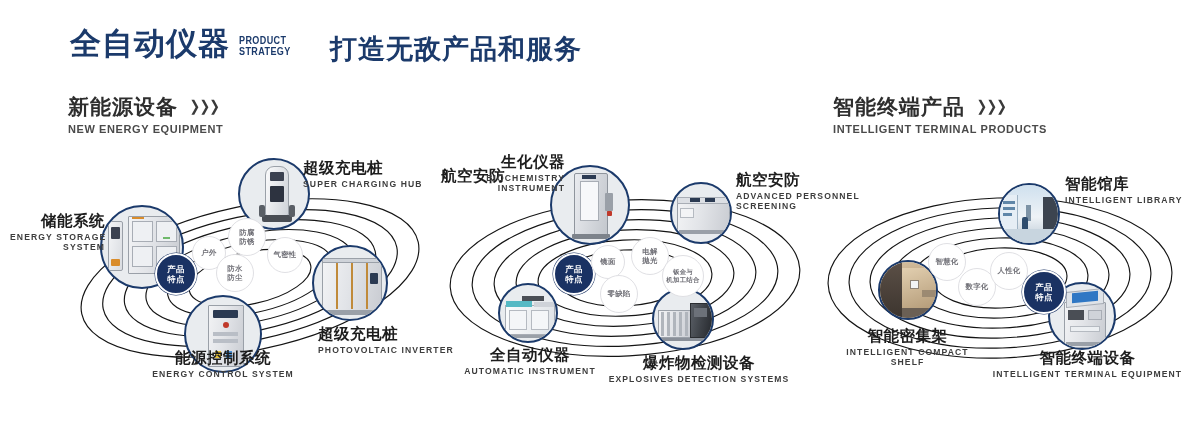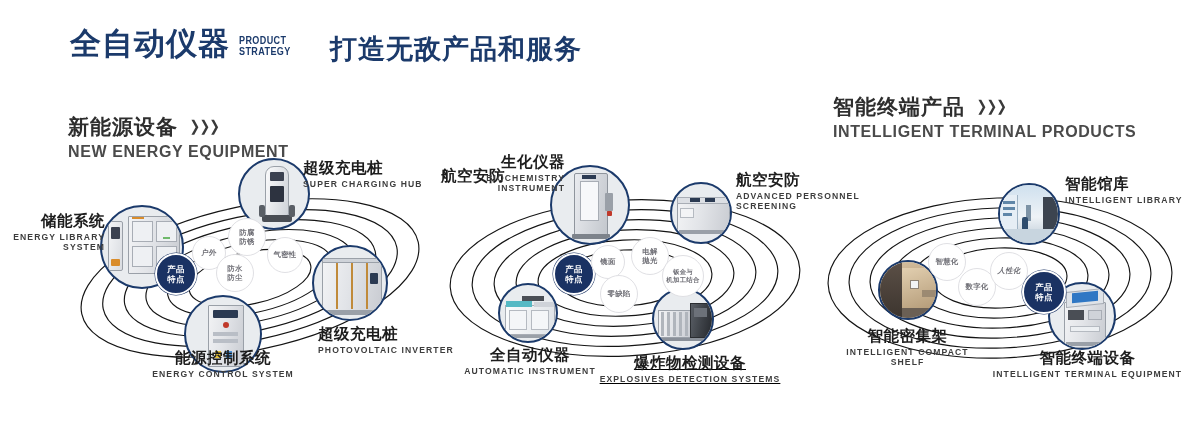"新能源设备 ❯❯❯" div.sec-title { margin-top: 20px -> none }
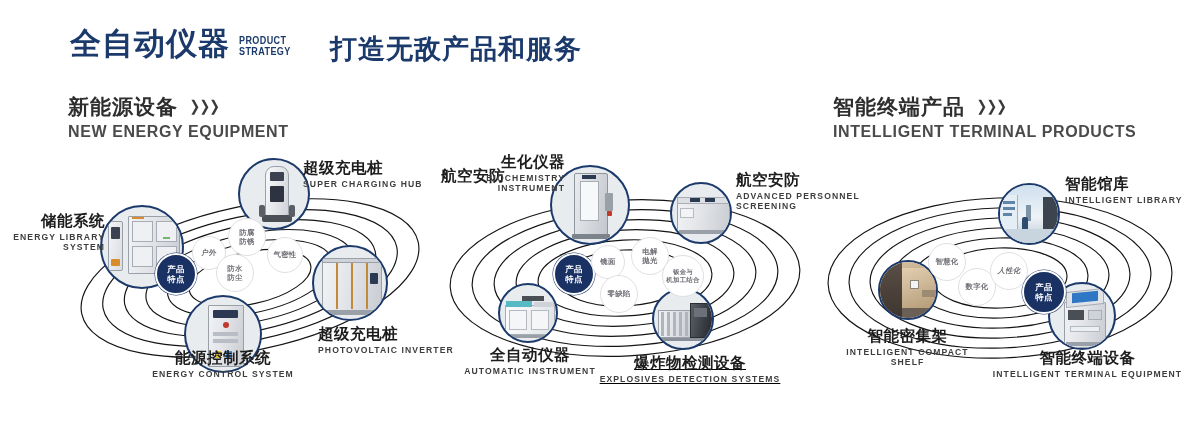"NEW ENERGY EQUIPMENT" .sec-en { font-size: 16px -> 11px }
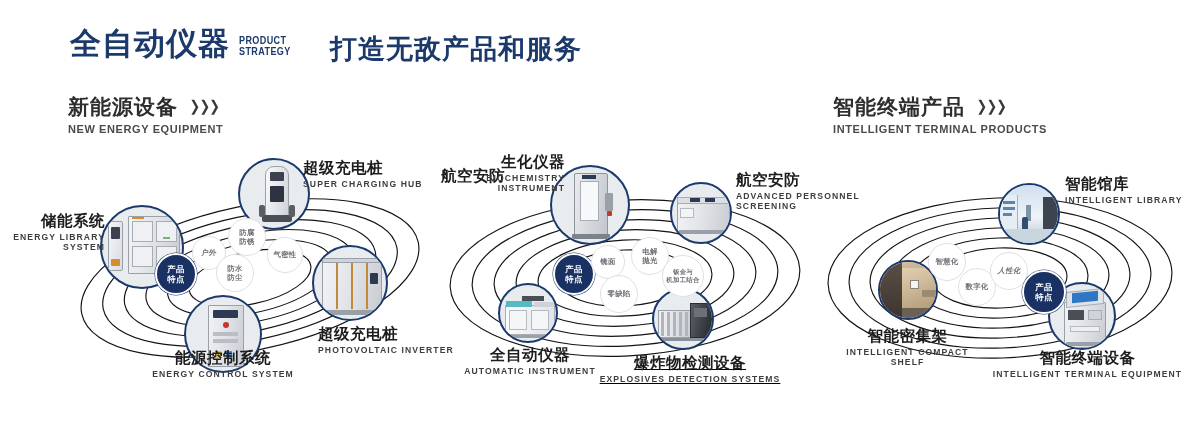"ENERGY LIBRARY" div.en { text: LIBRARY -> STORAGE }
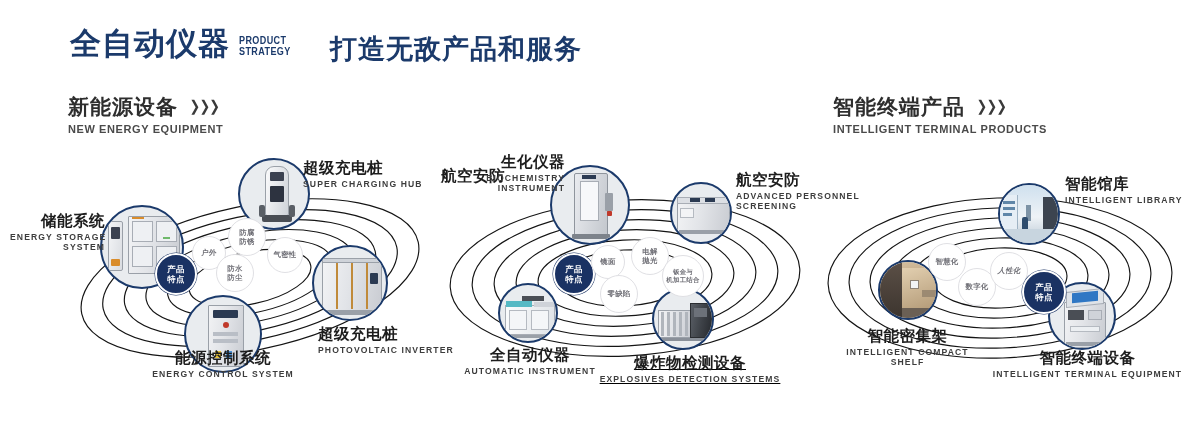"人性化" div.feat { font-style: italic -> none }
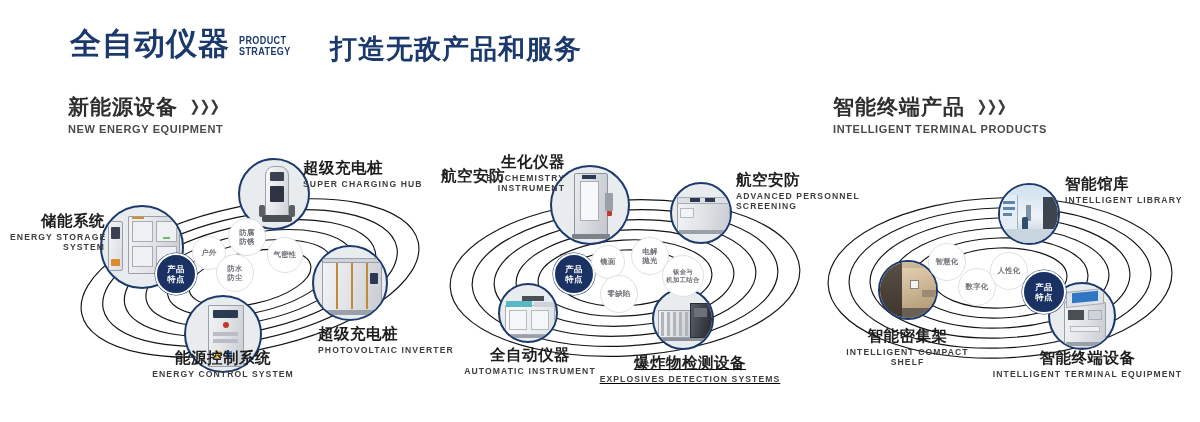"爆炸物检测设备" div.nlabel { left: 160px -> 169px; text-decoration: underline -> none }
